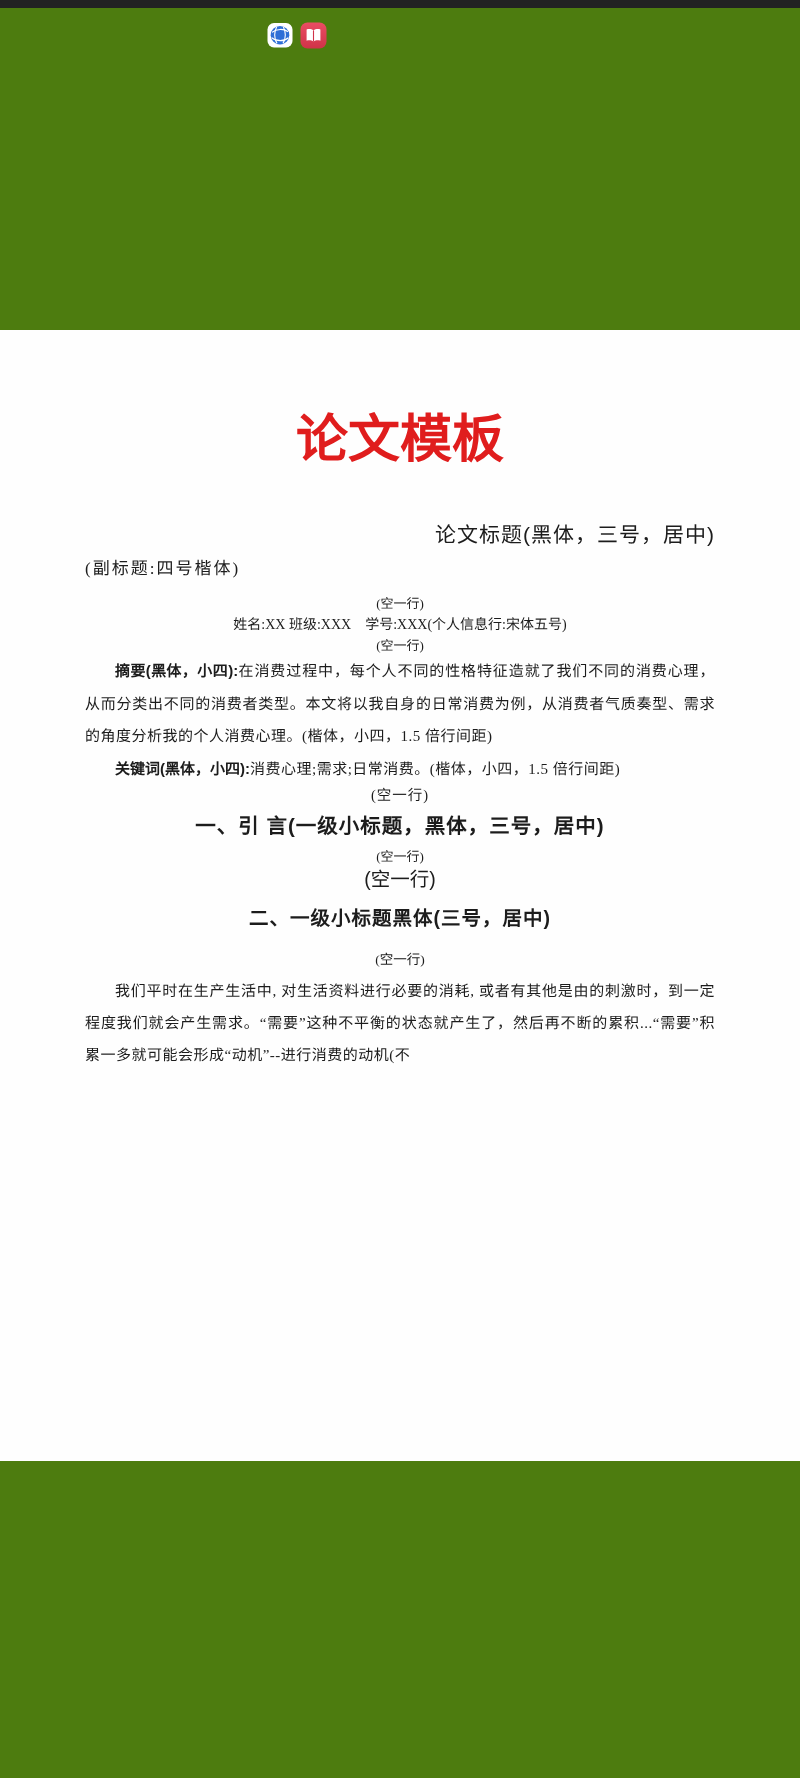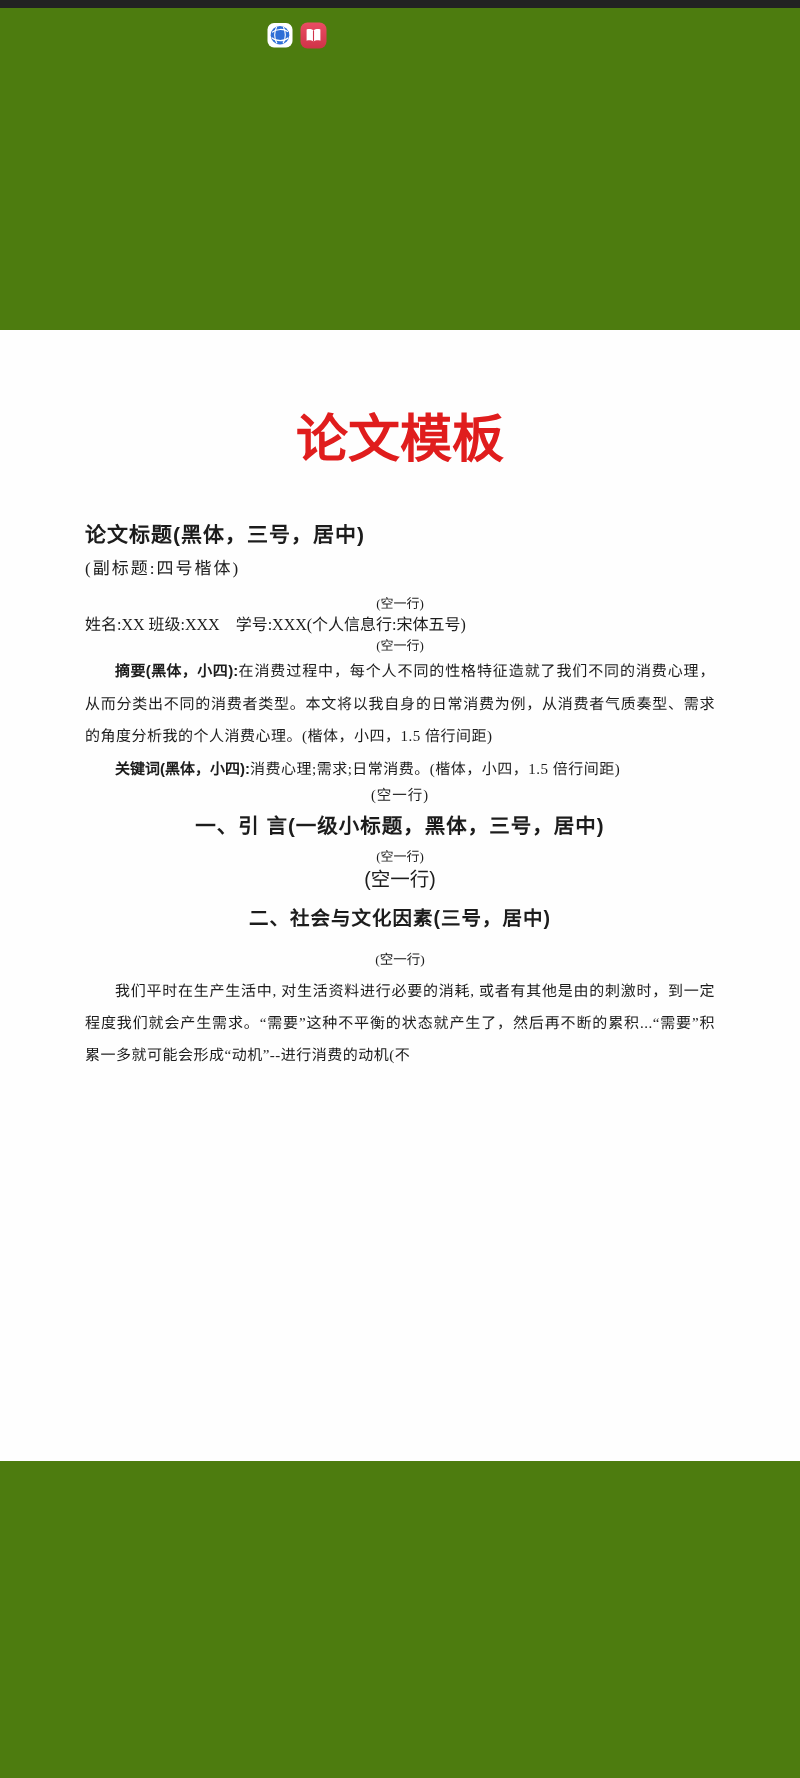"论文标题(黑体，三号，居中)" .paper-title { font-weight: 700 -> 400; text-align: left -> right }
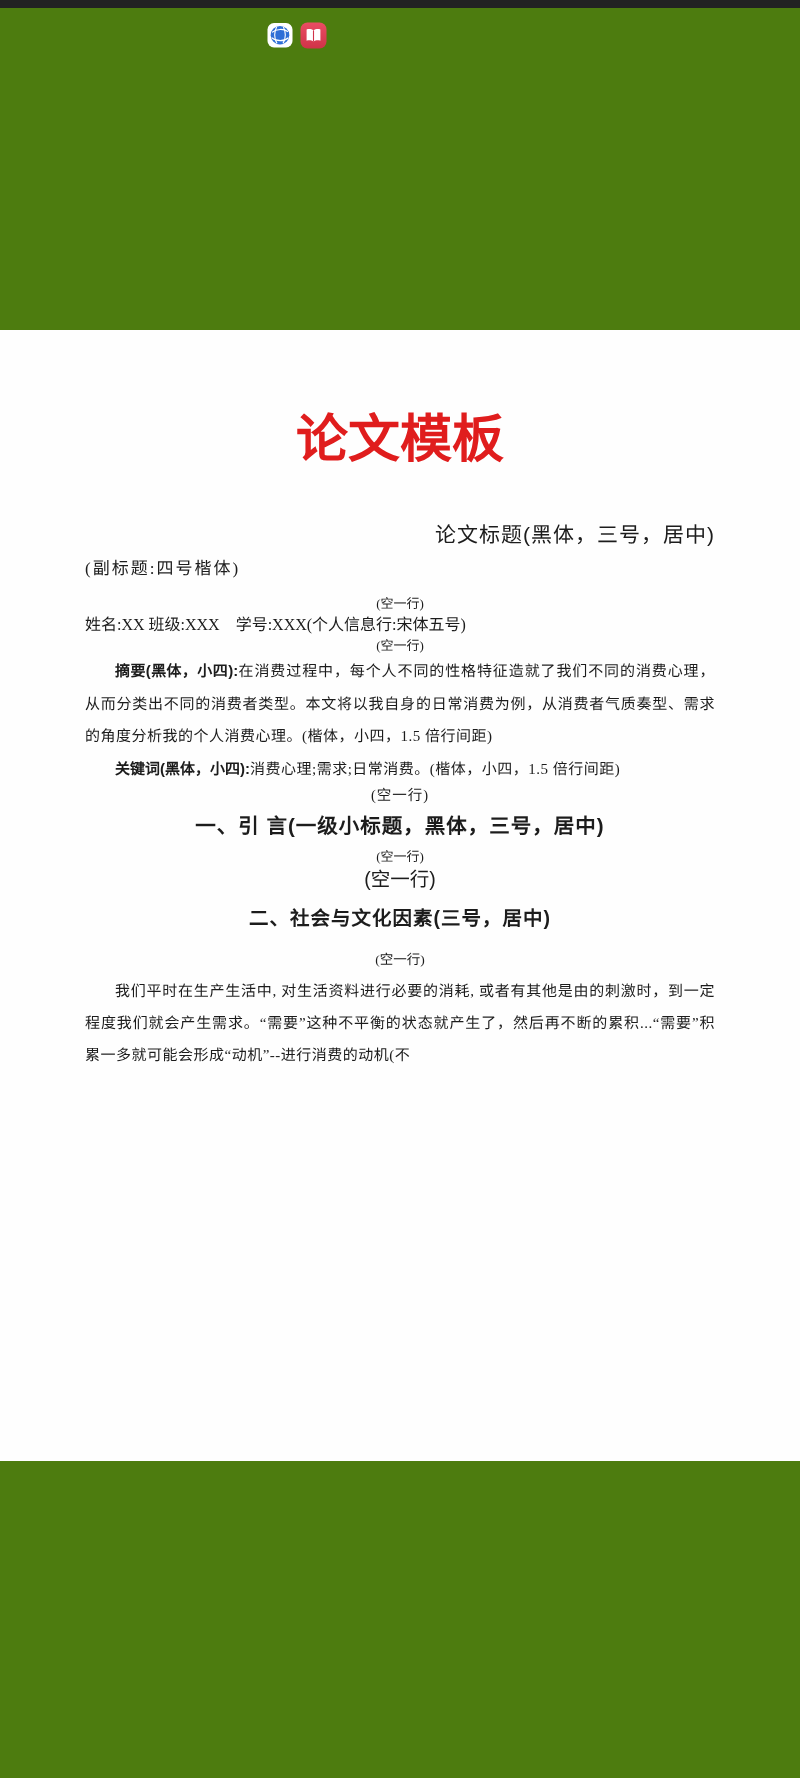"姓名:XX 班级:XXX 学号:XXX(个人信息行:宋体五号)" .info-line { font-size: 16px -> 14px; text-align: left -> center }
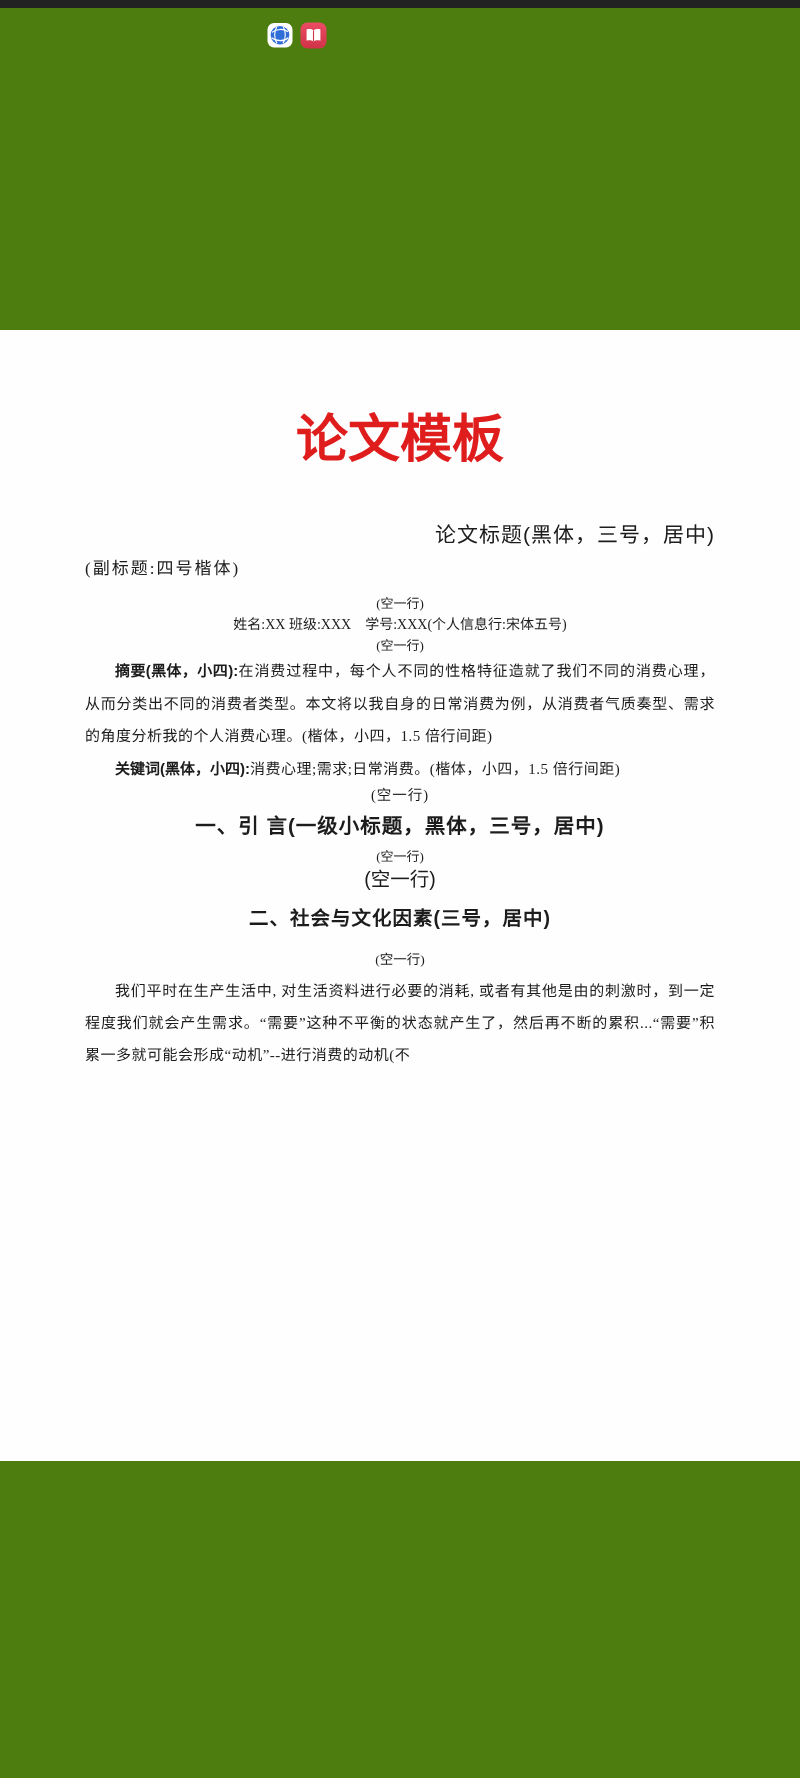"二、社会与文化因素(三号，居中)" h2.section-heading-2 { text: 社会与文化因素 -> 一级小标题黑体 }
